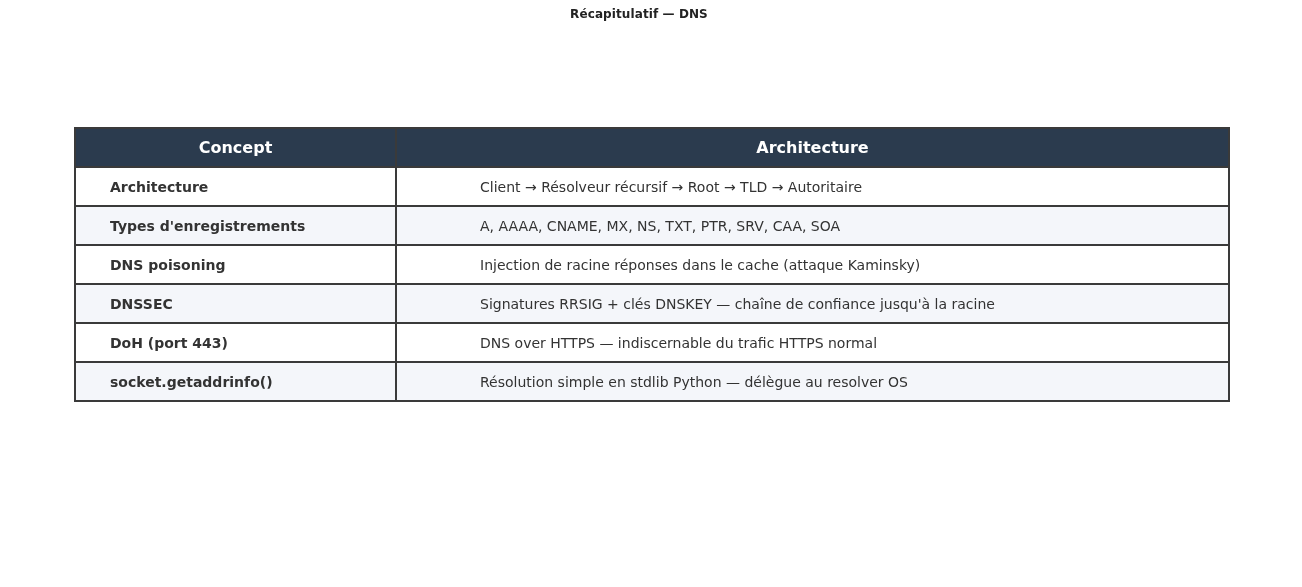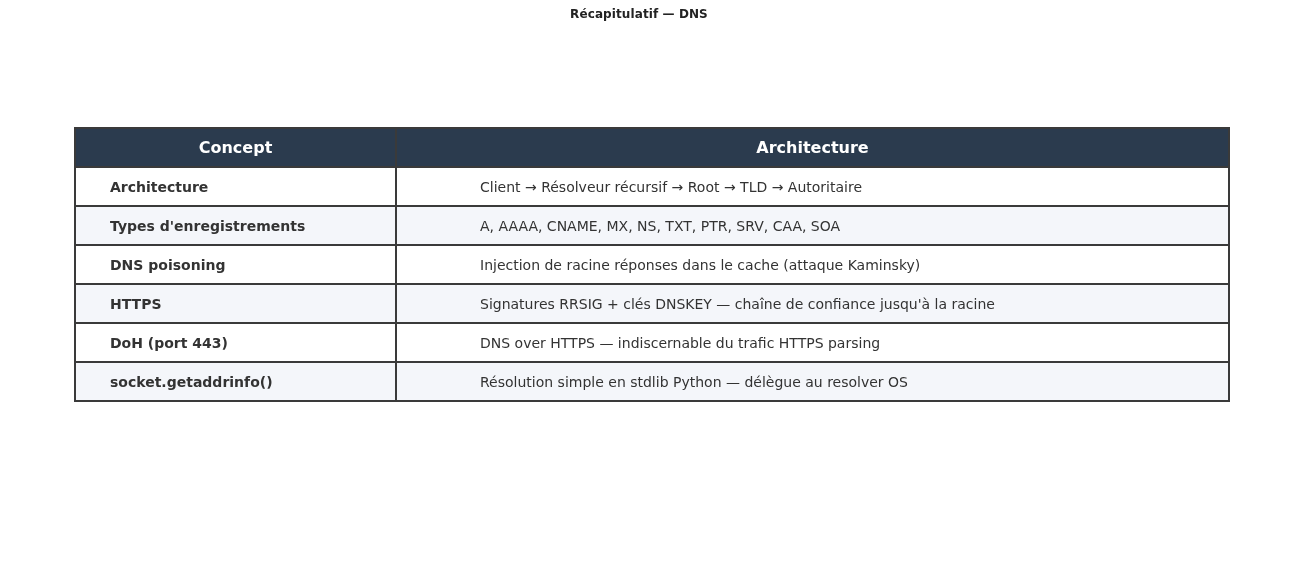"HTTPS" td.concept-cell { text: HTTPS -> DNSSEC }
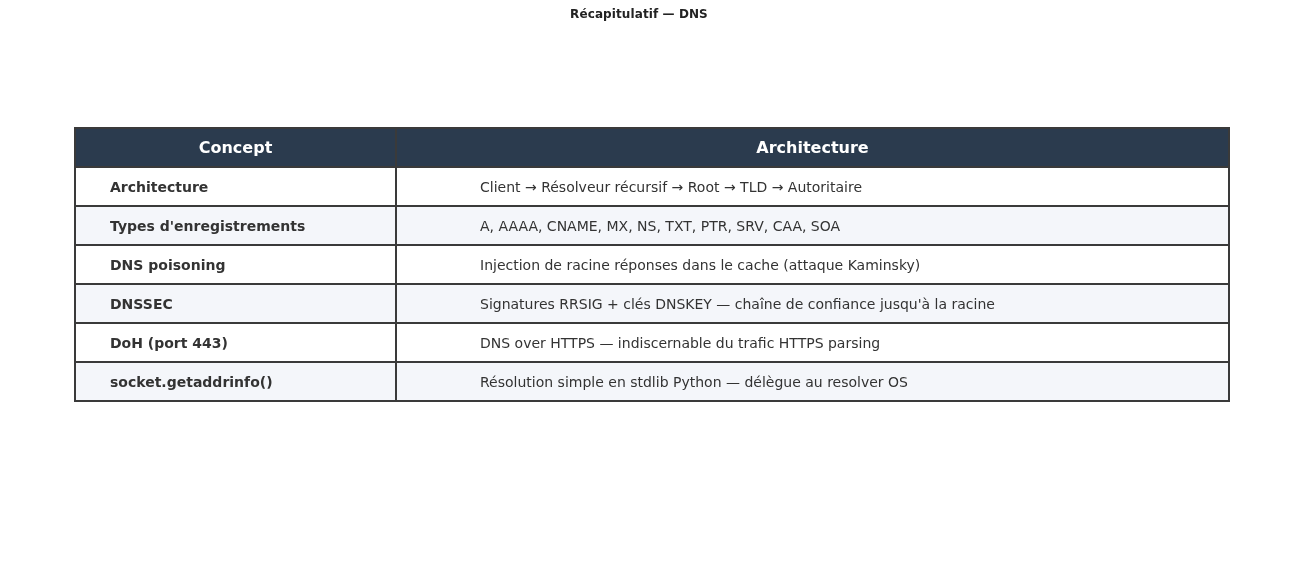"DNS over HTTPS — indiscernable" td.desc-cell { text: parsing -> normal }
